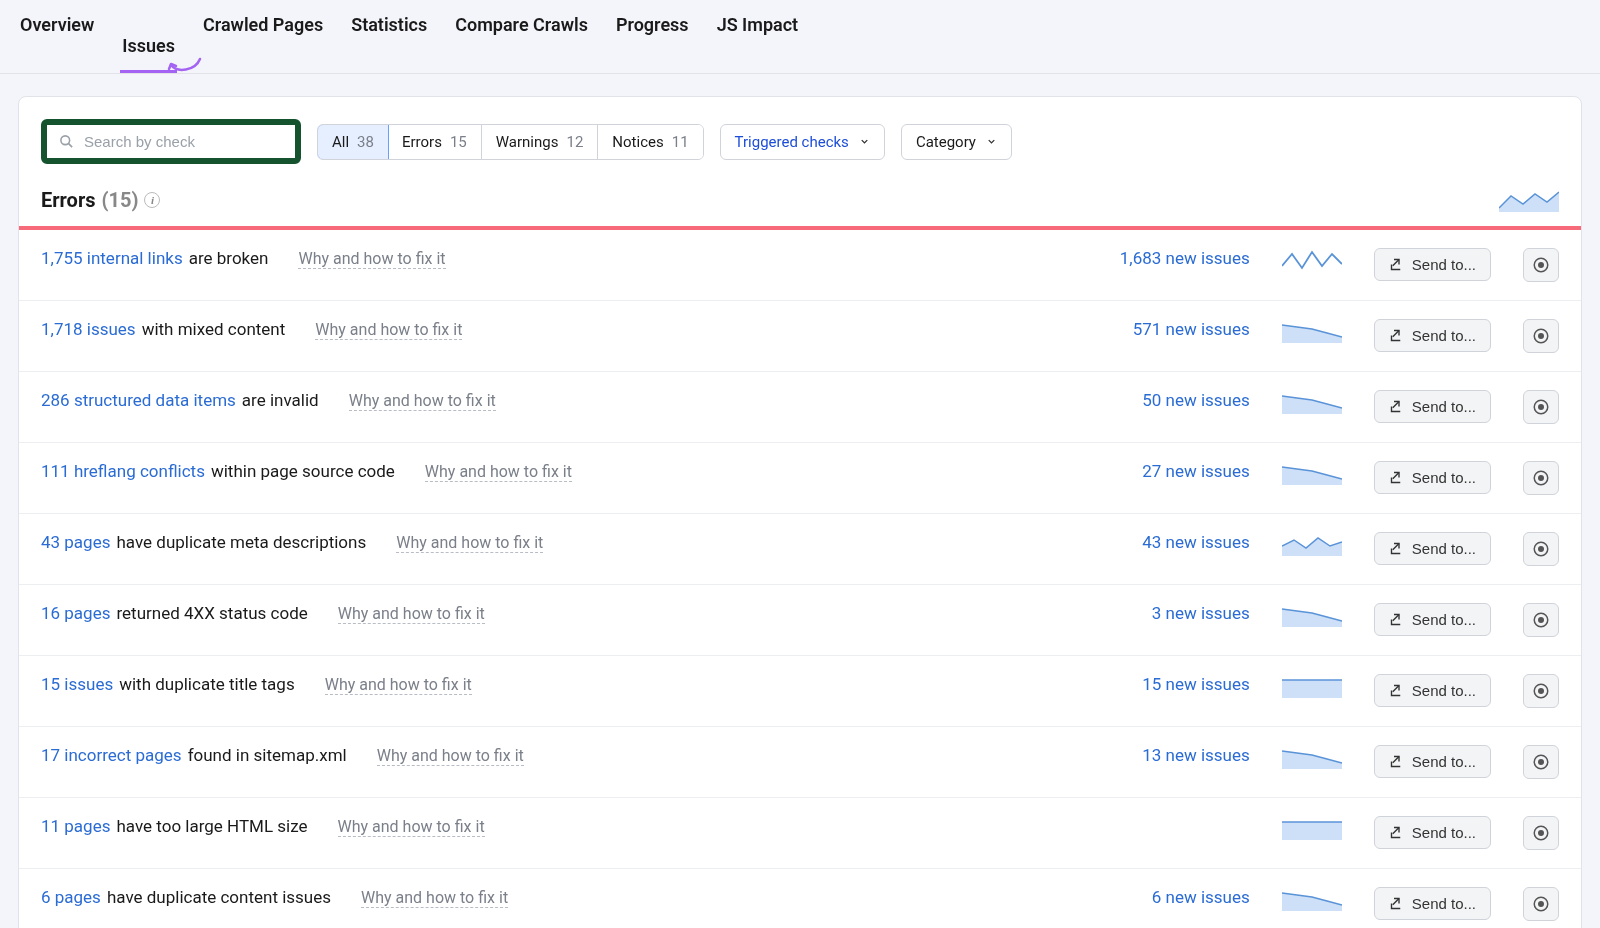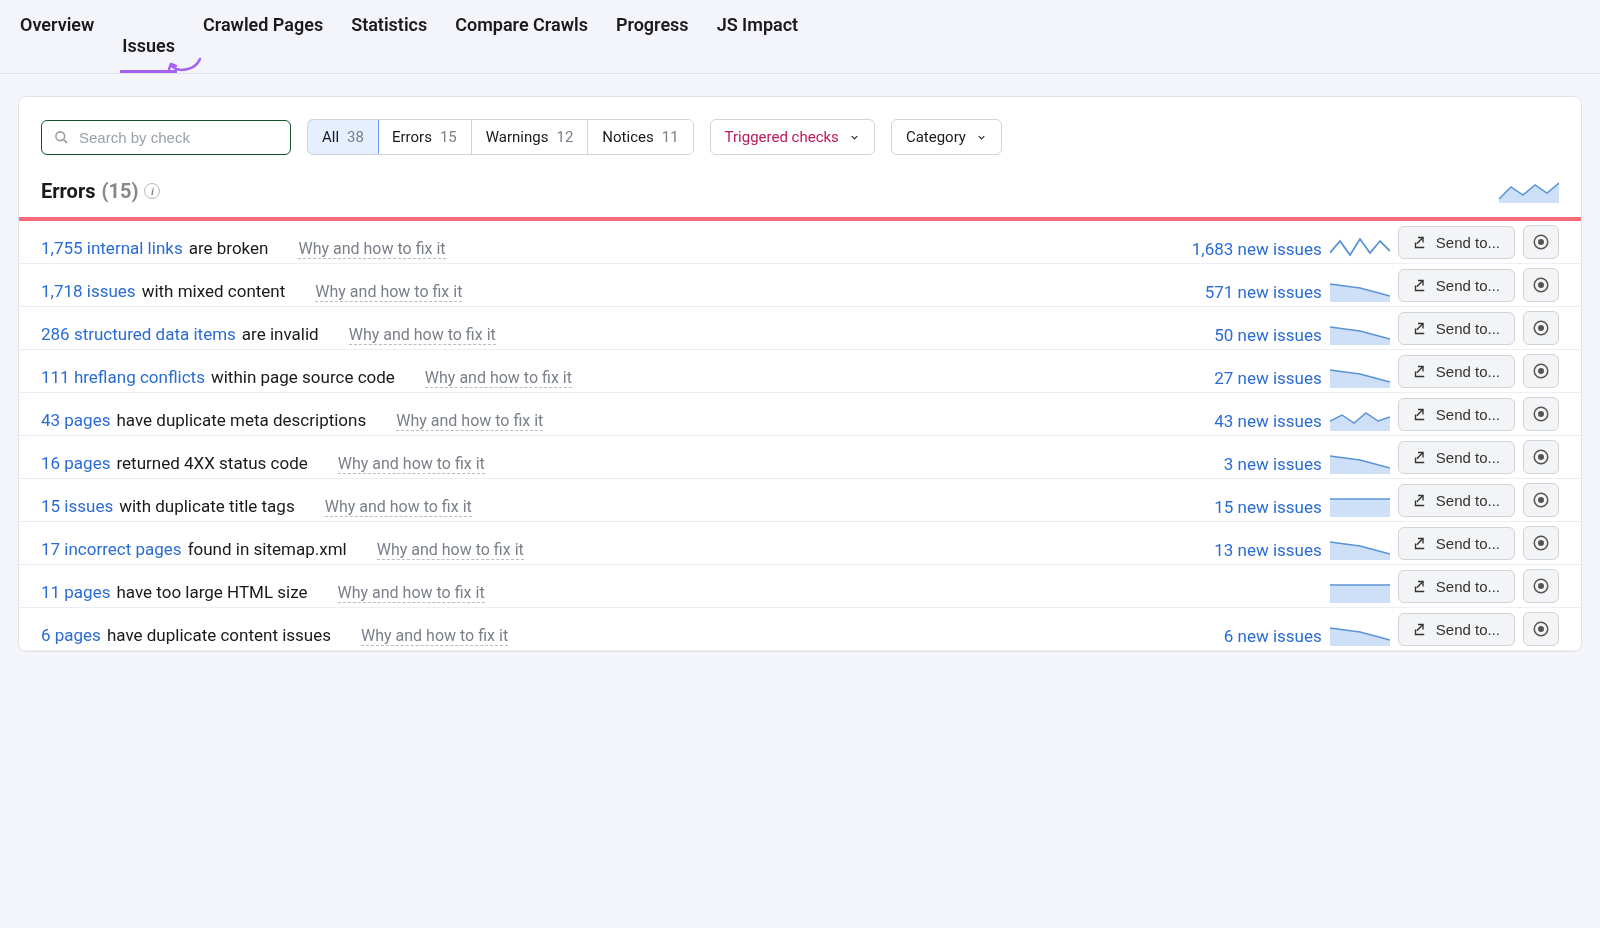"Search by check" .search { border: 1px solid #14532d -> 6px solid #14532d }
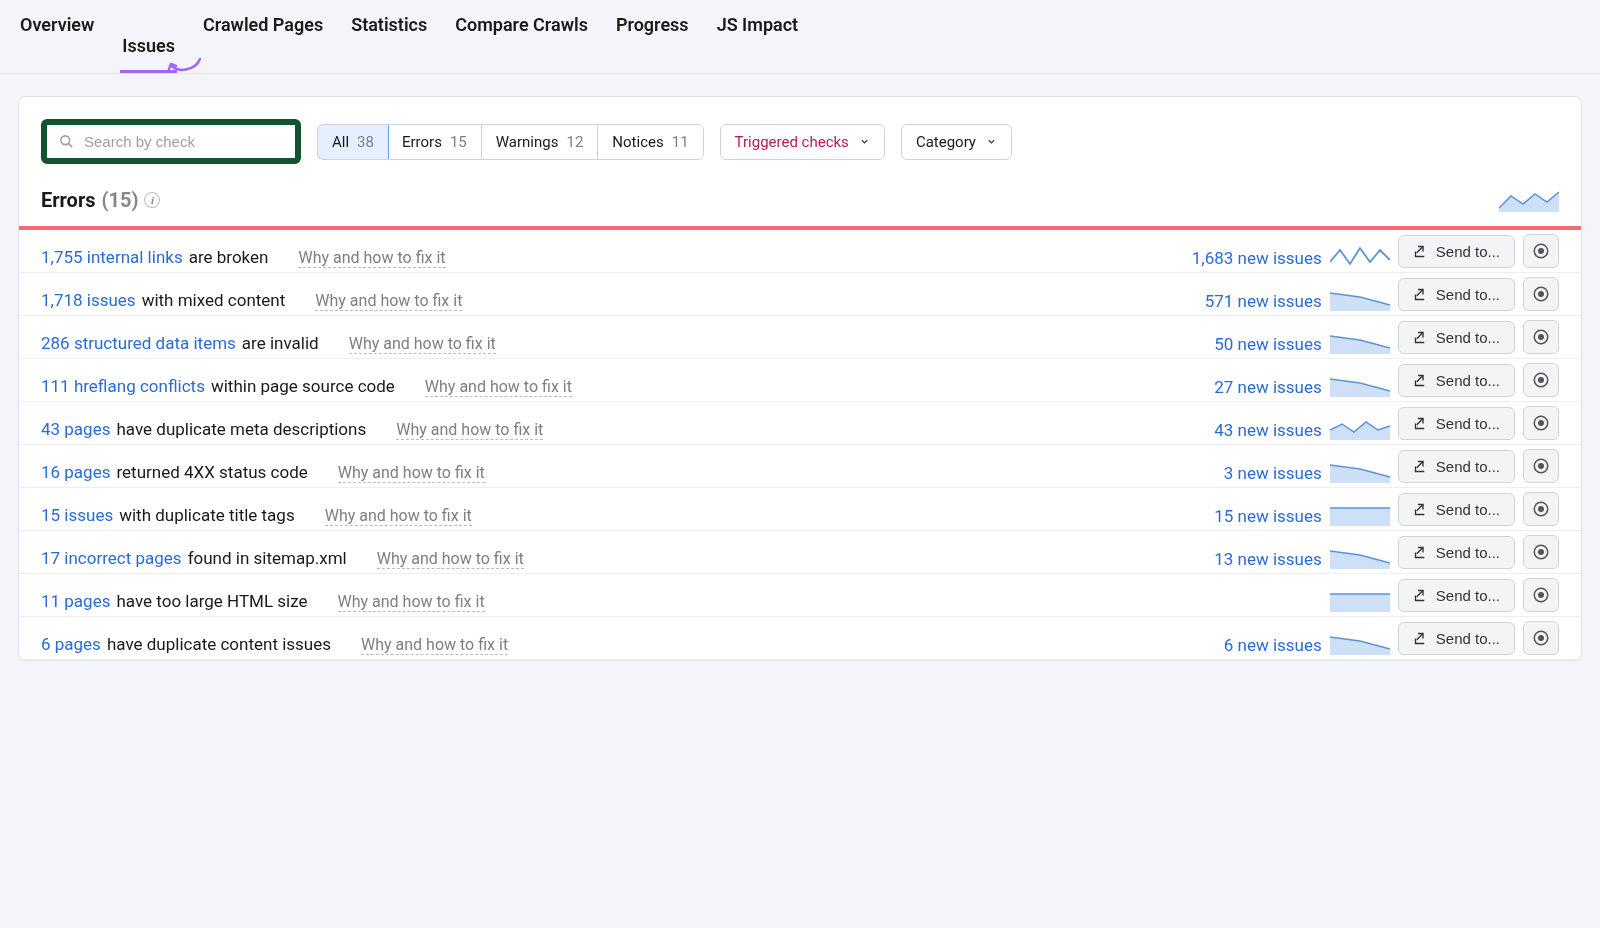"Triggered checks" .dropdown { color: #be185d -> #1d4ed8 }
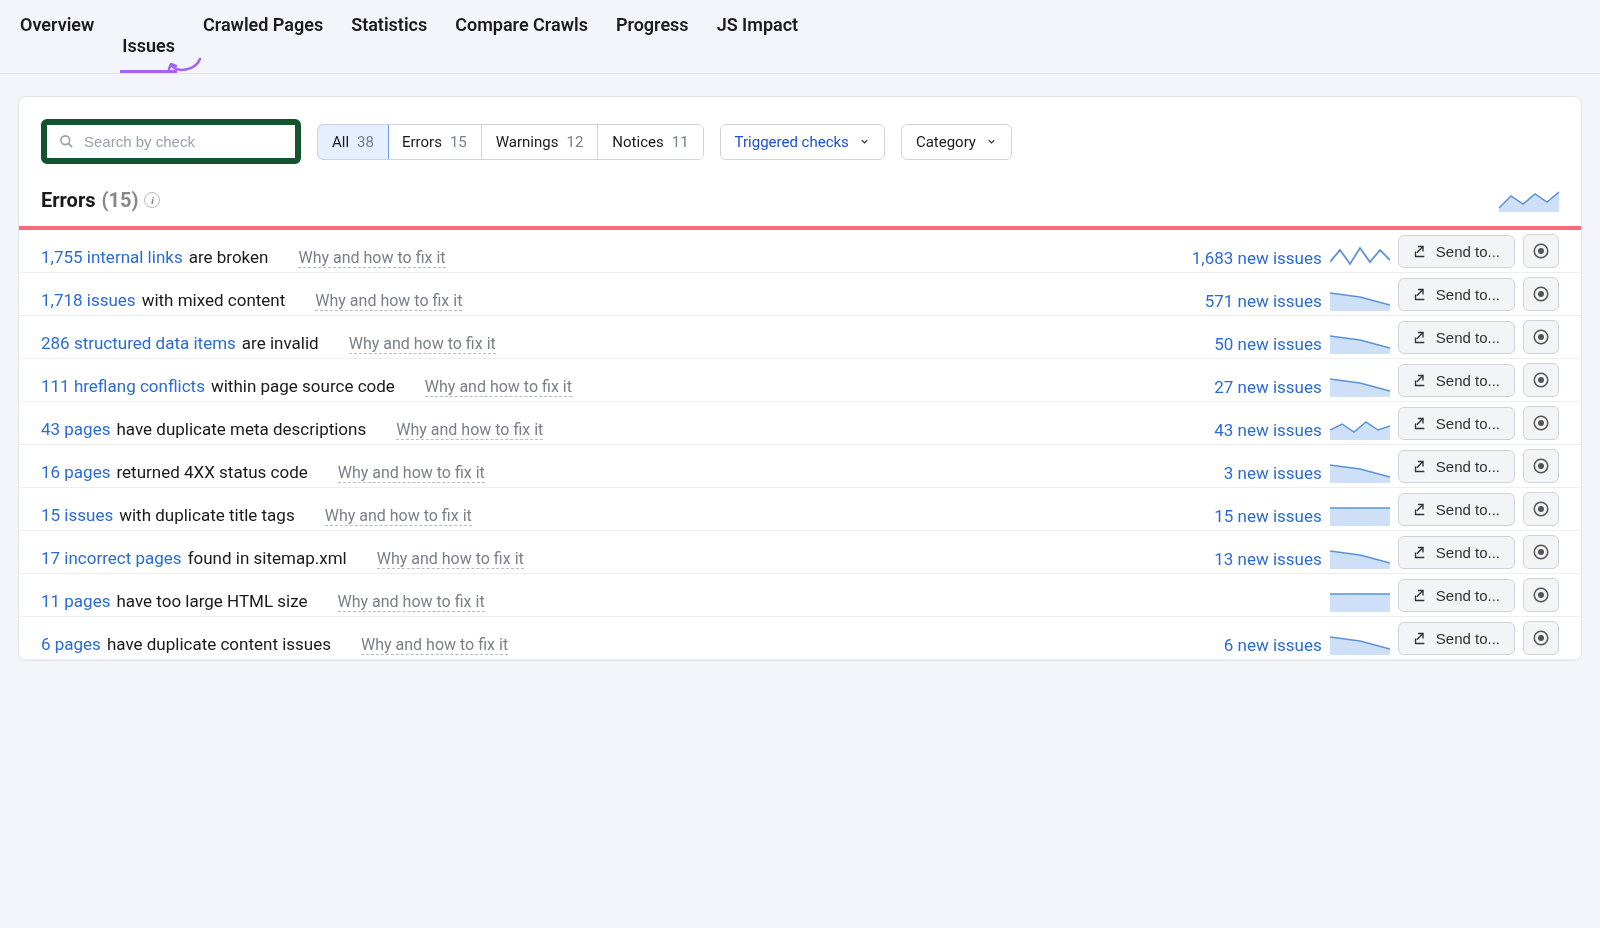"1,755 internal links" .row { align-items: flex-end -> flex-start; gap: 8px -> 32px; padding: 4px 22px -> 18px 22px }
